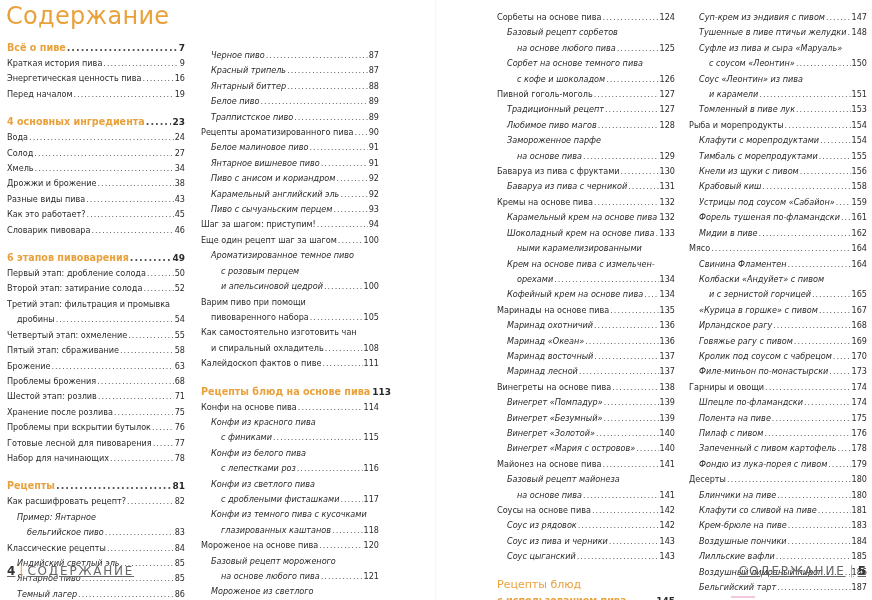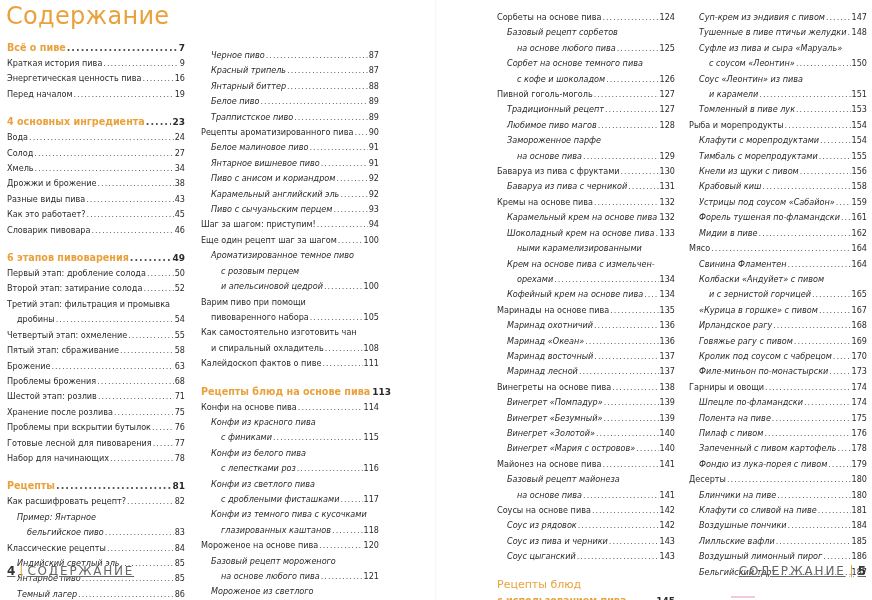"Крем-брюле на пиве" div.entry { html: none -> <div> <span>Крем-брюле на пиве</span> <span></span> <span>183</span> </div> }
